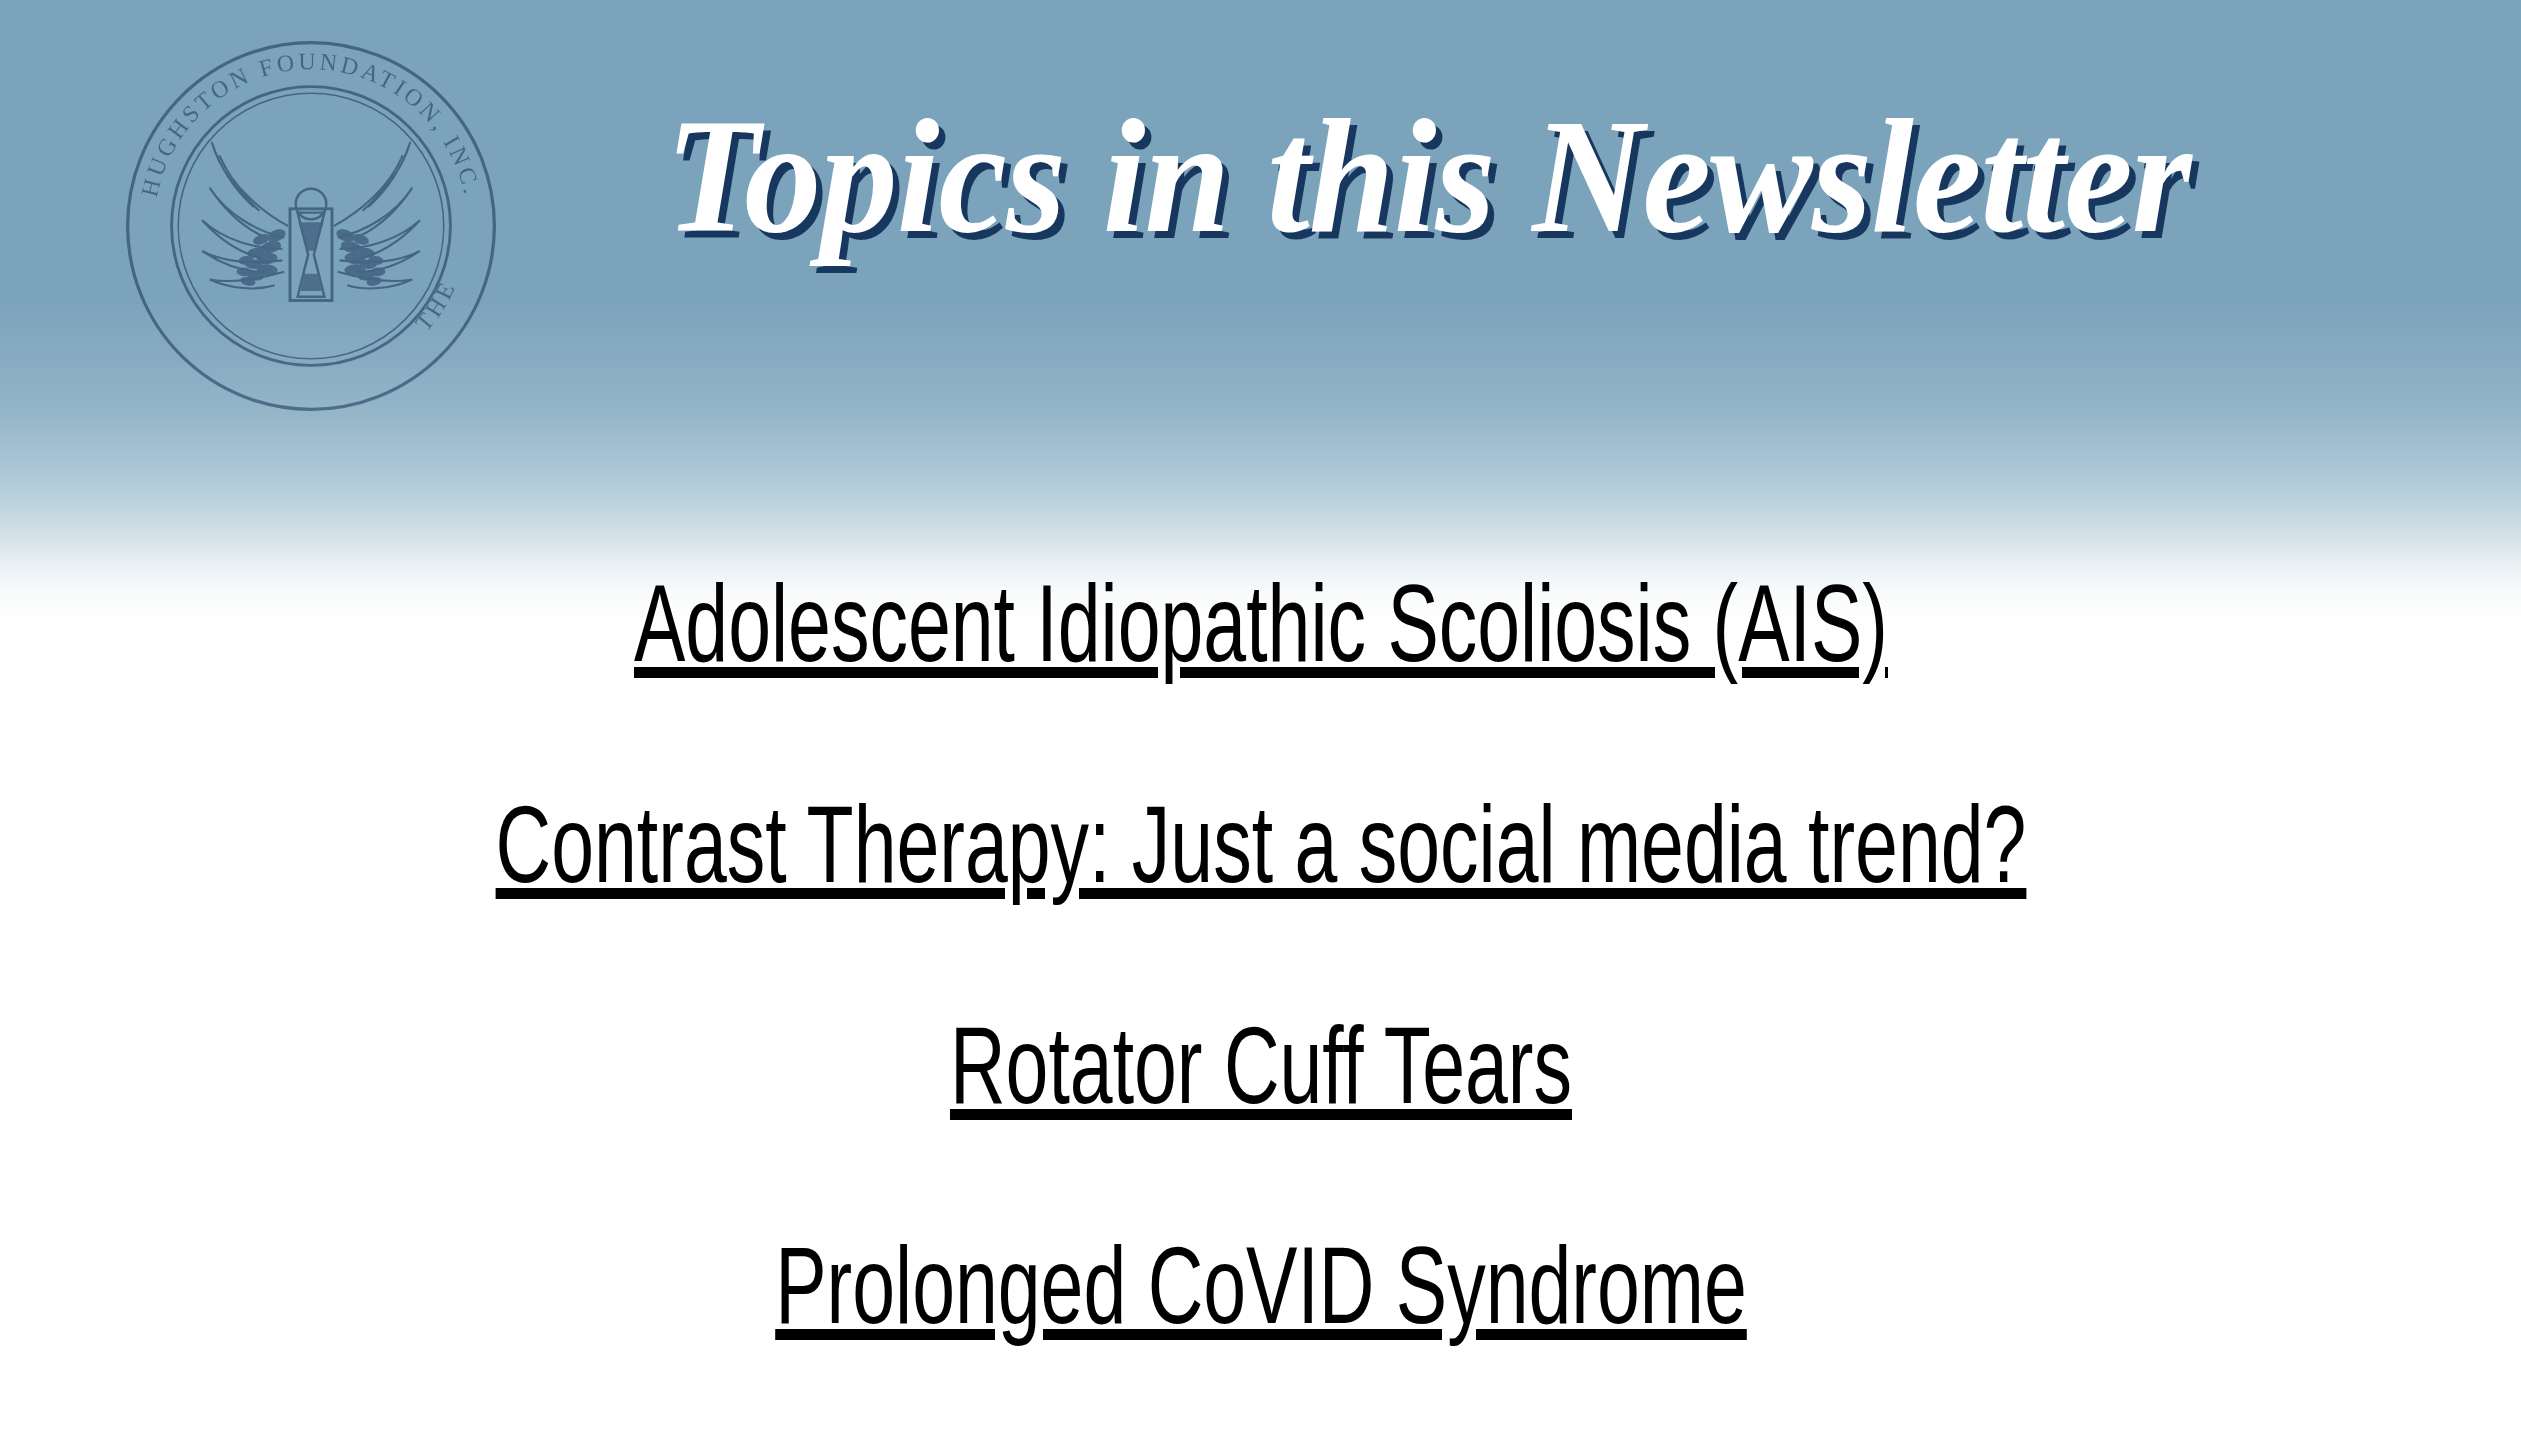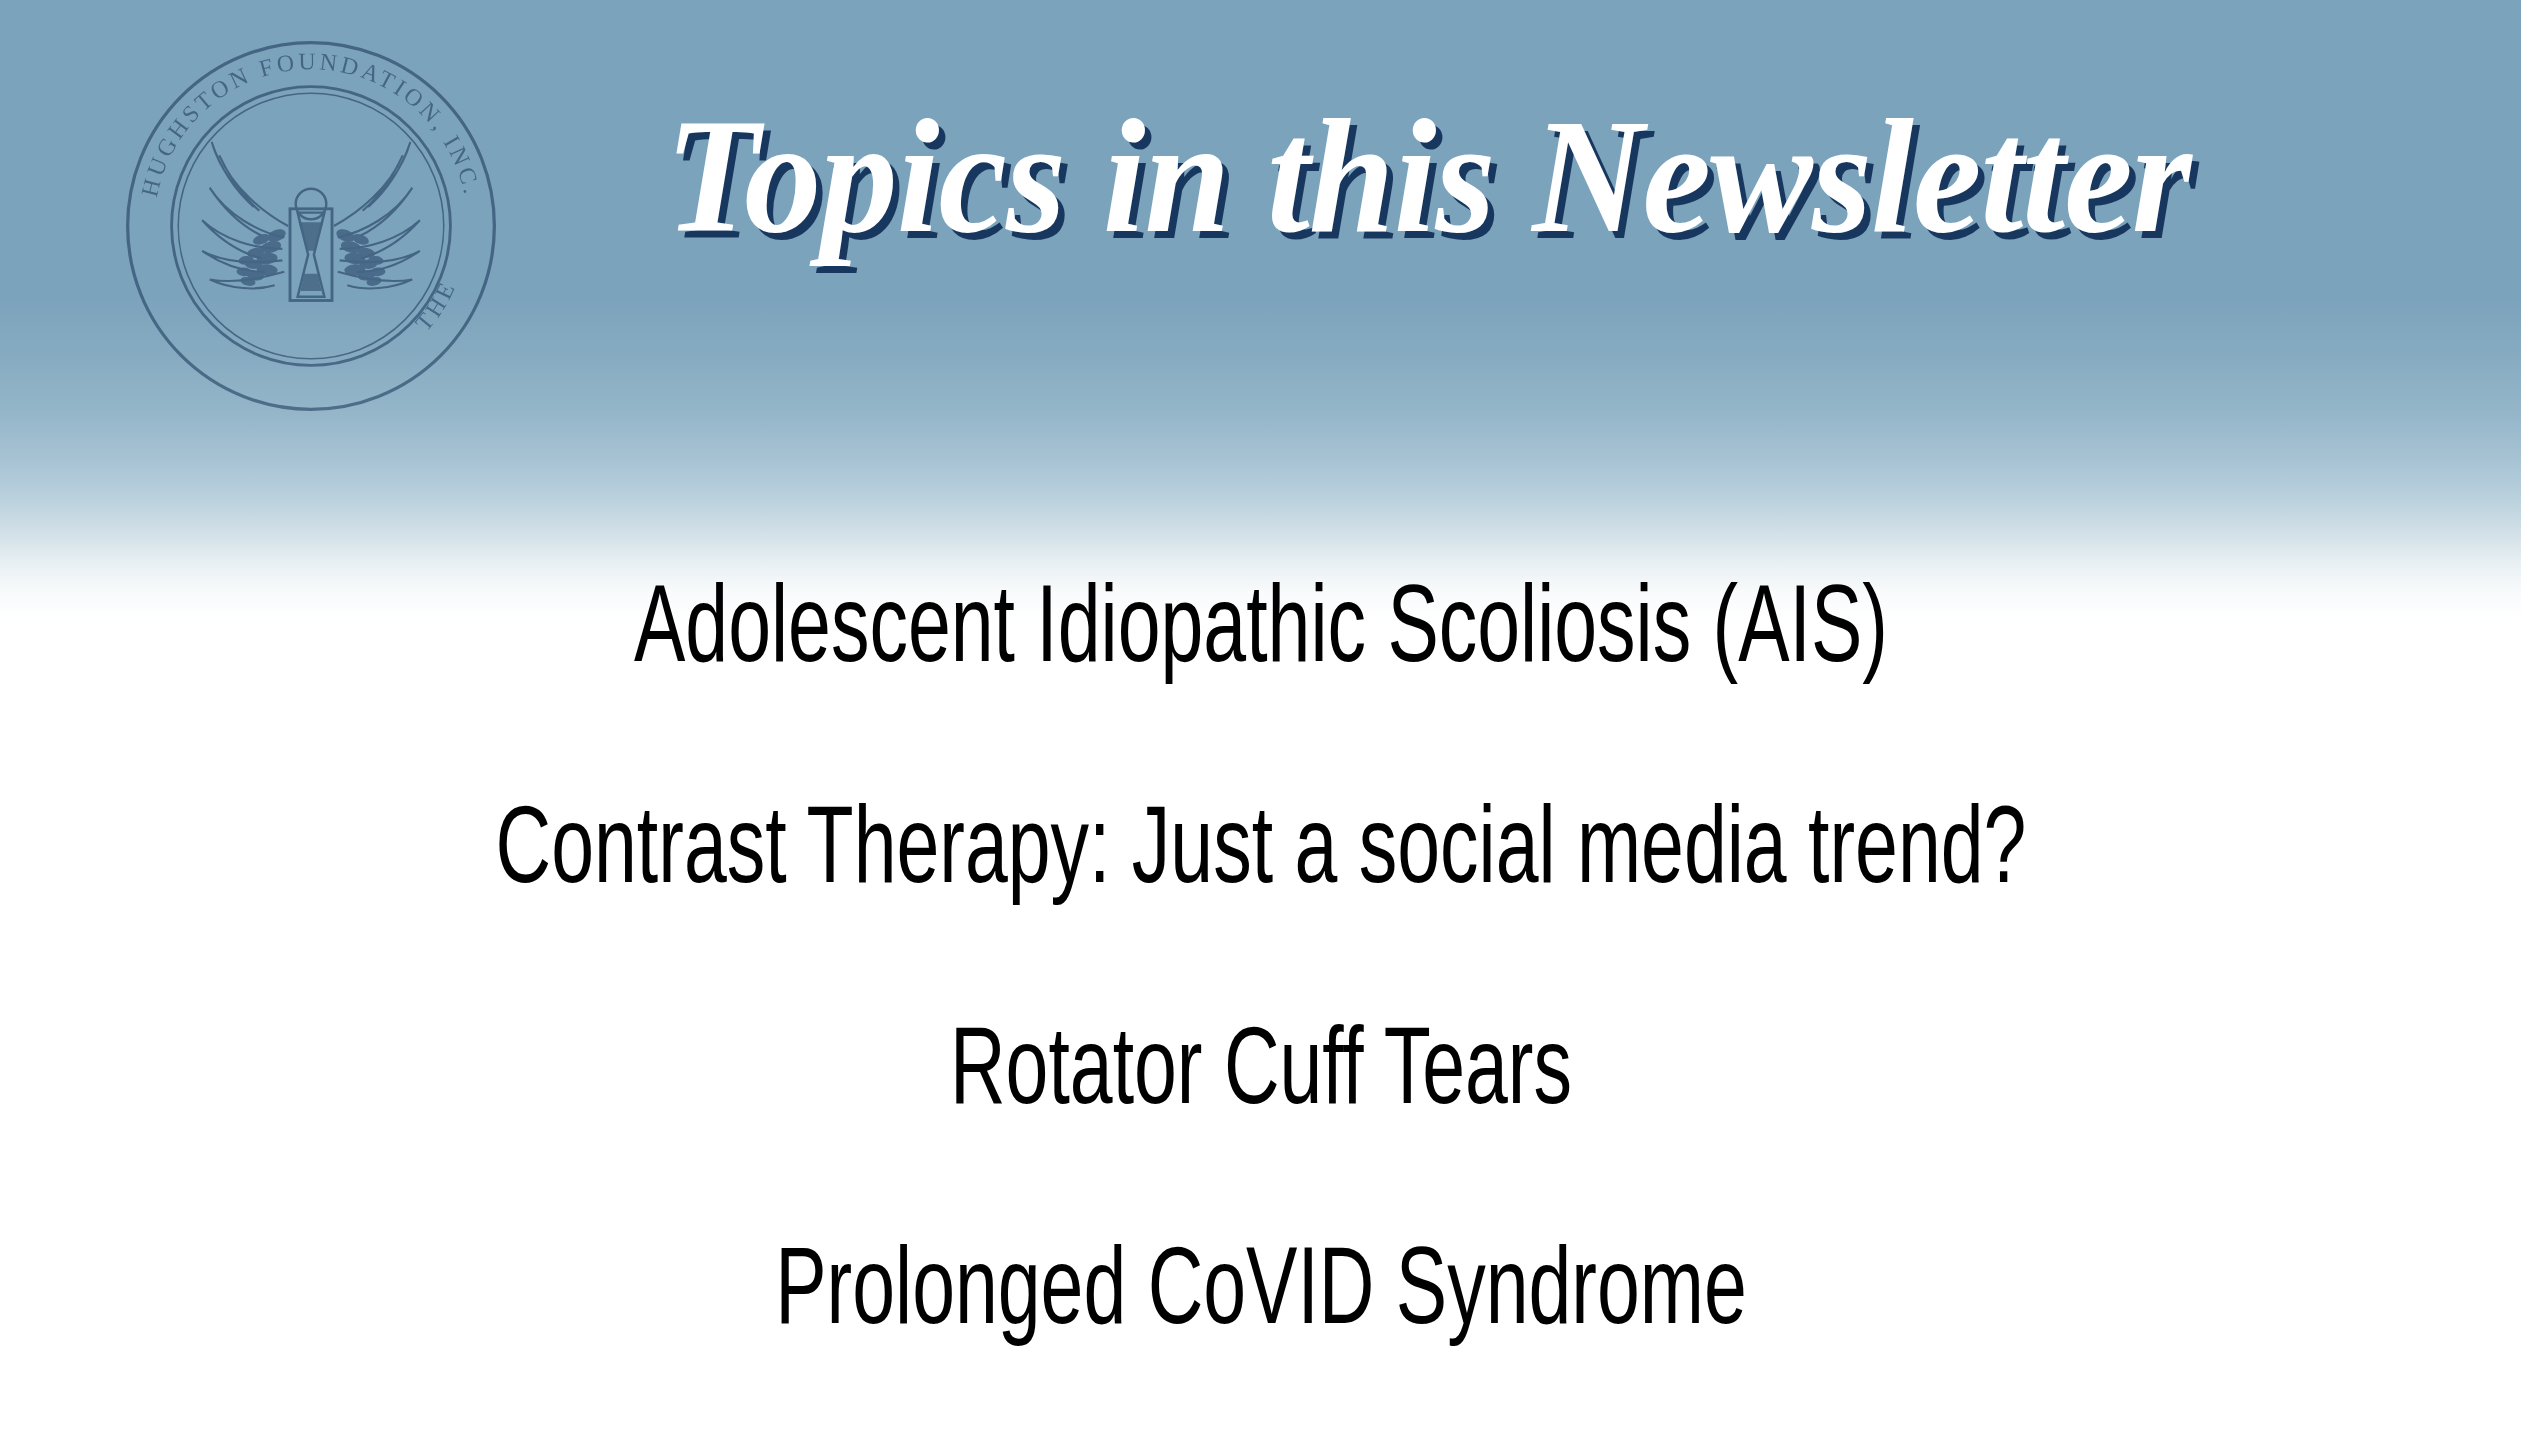"Adolescent Idiopathic Scoliosis (AIS)" #topics-list { text-decoration: none -> underline }
